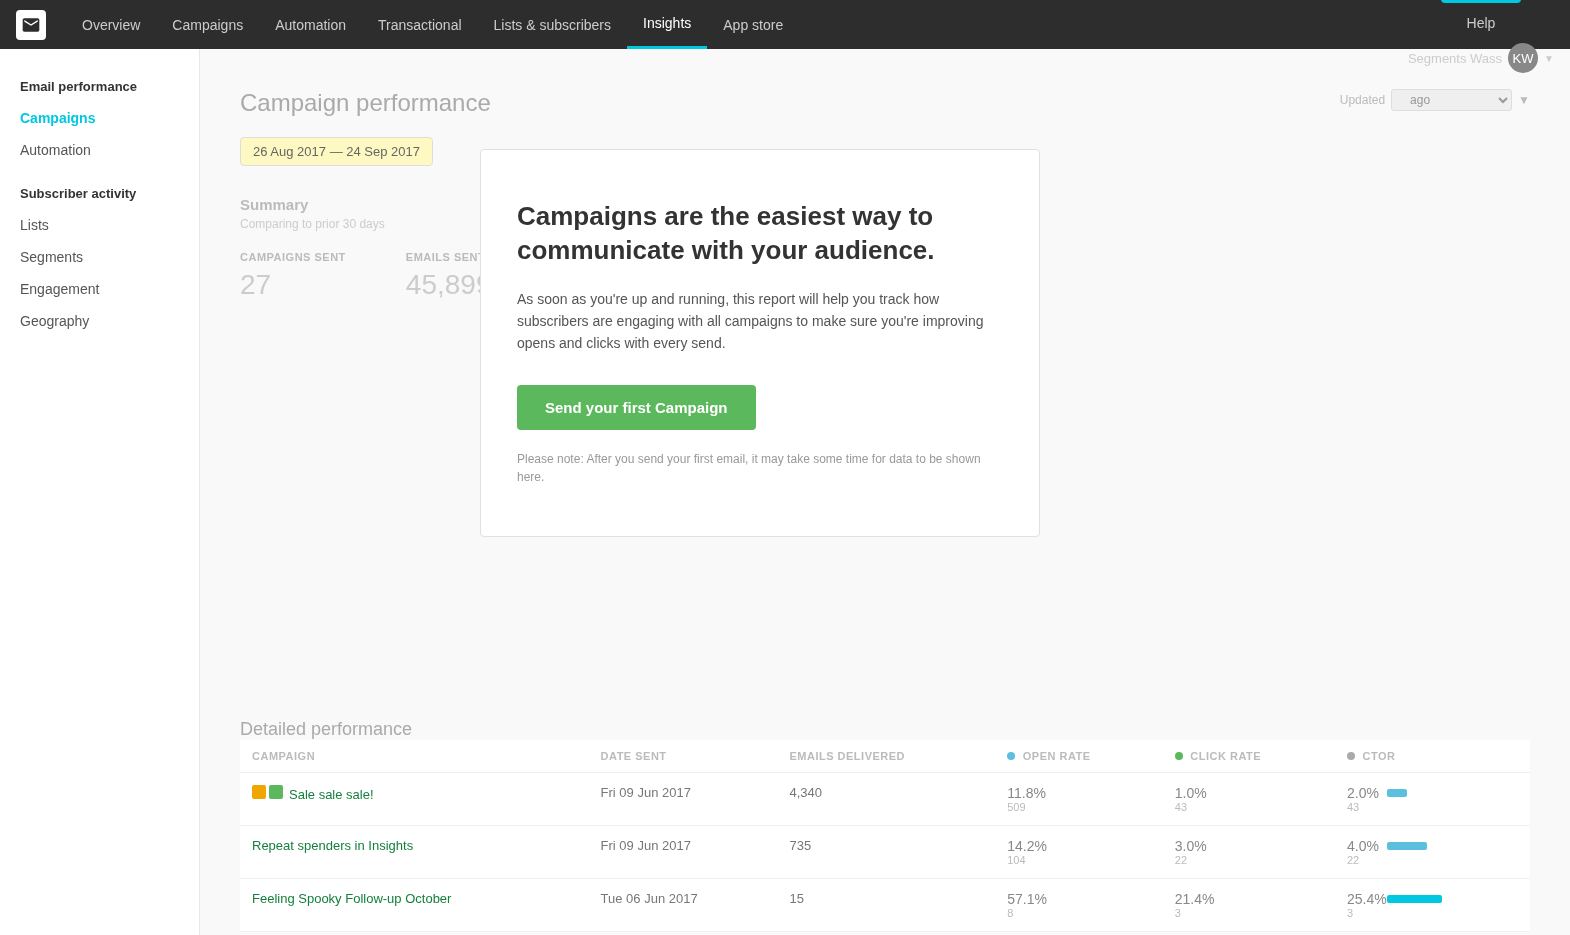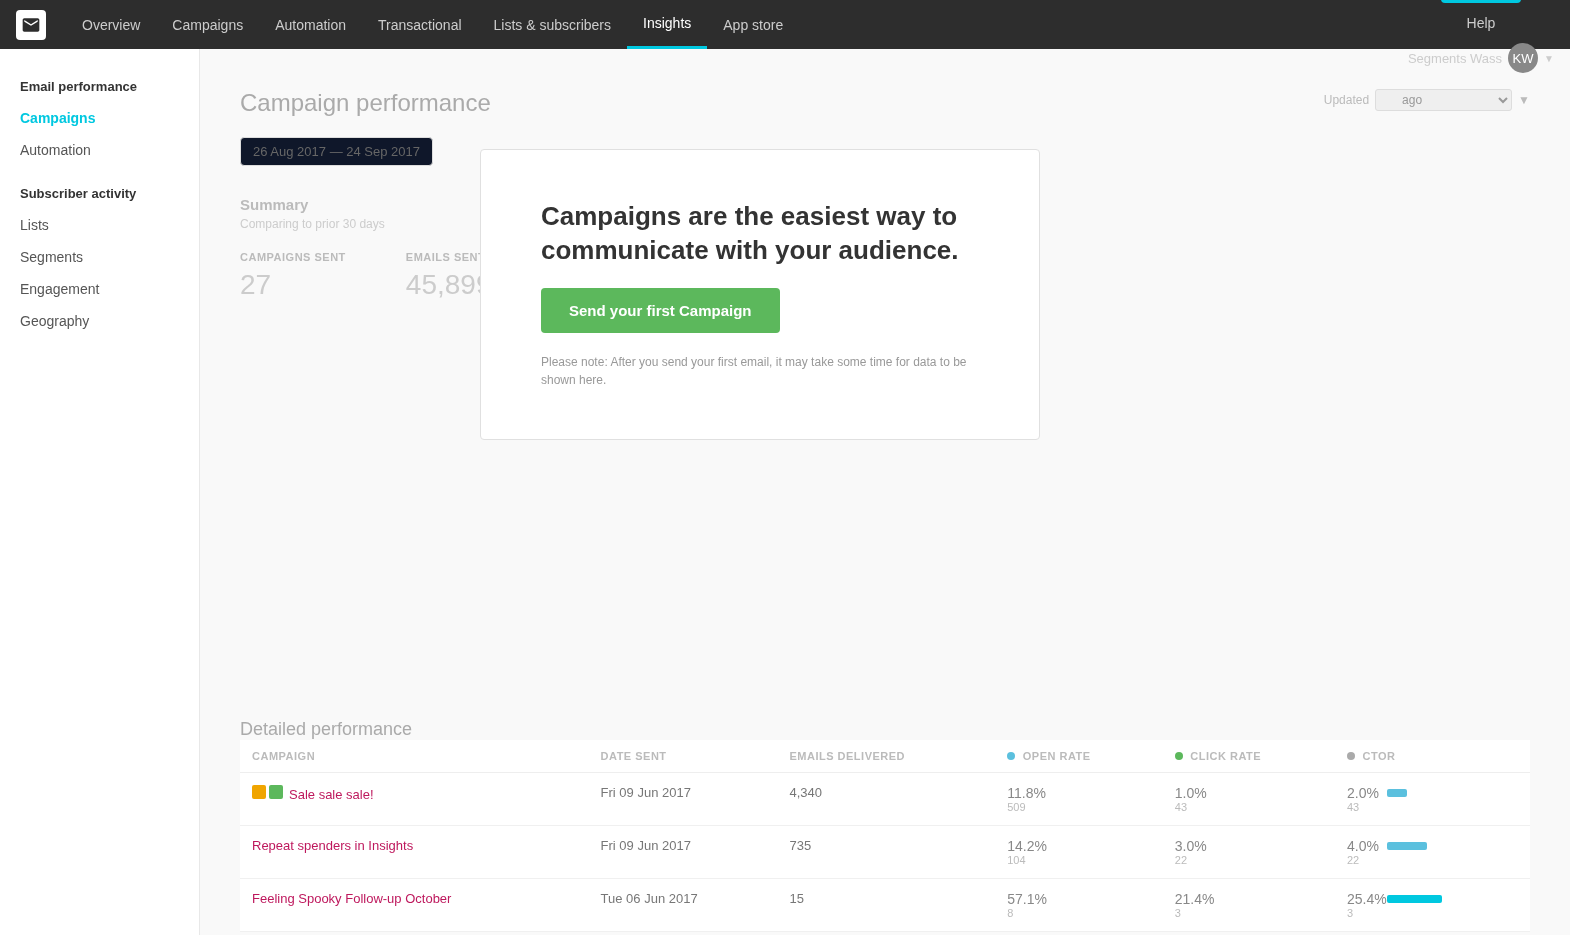"ago" .updated-badge select { padding: 2px 22px -> 2px 14px }
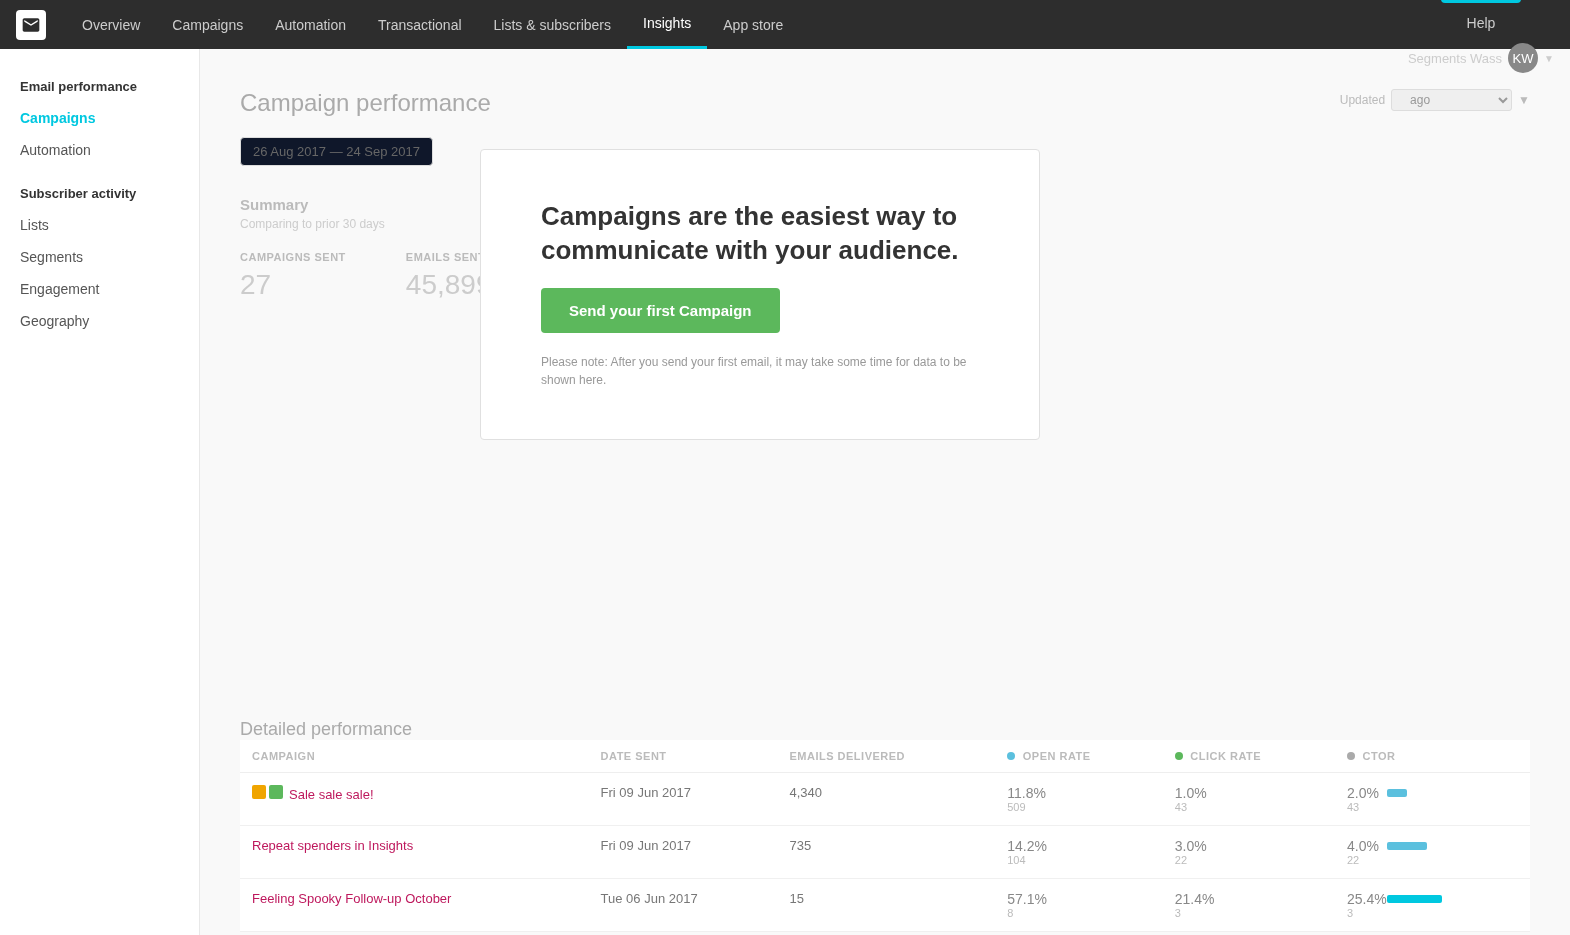"26 Aug 2017 — 24" .date-input { background: #0f172a -> #fef9c3 }
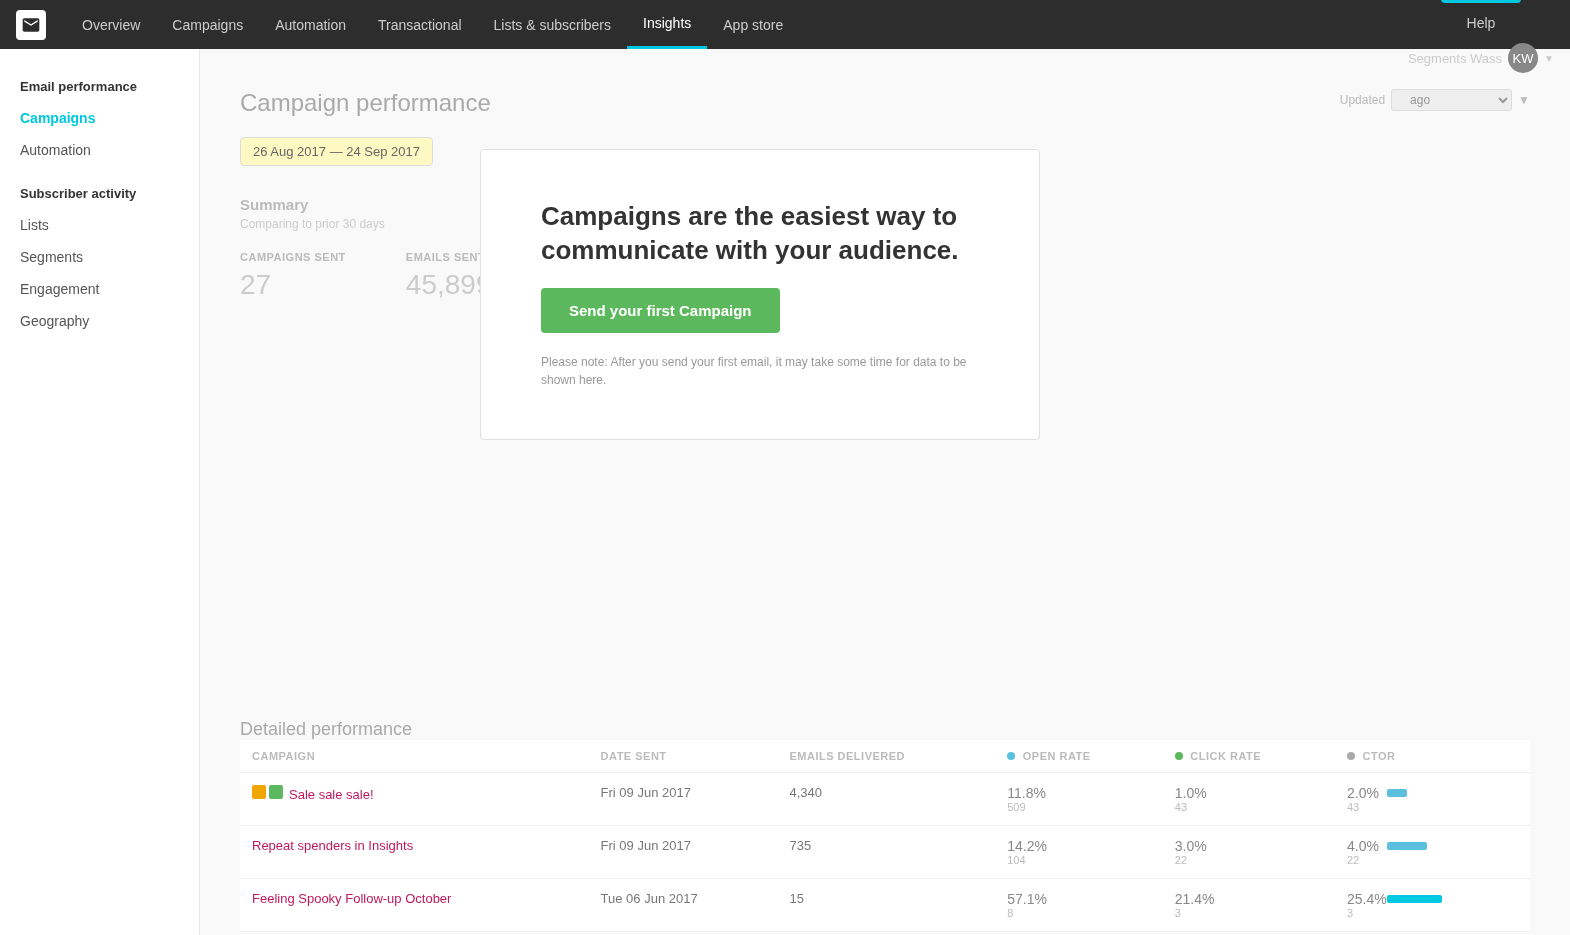"Campaigns are the easiest way" .modal-overlay { padding: 50px 60px -> 50px 36px }
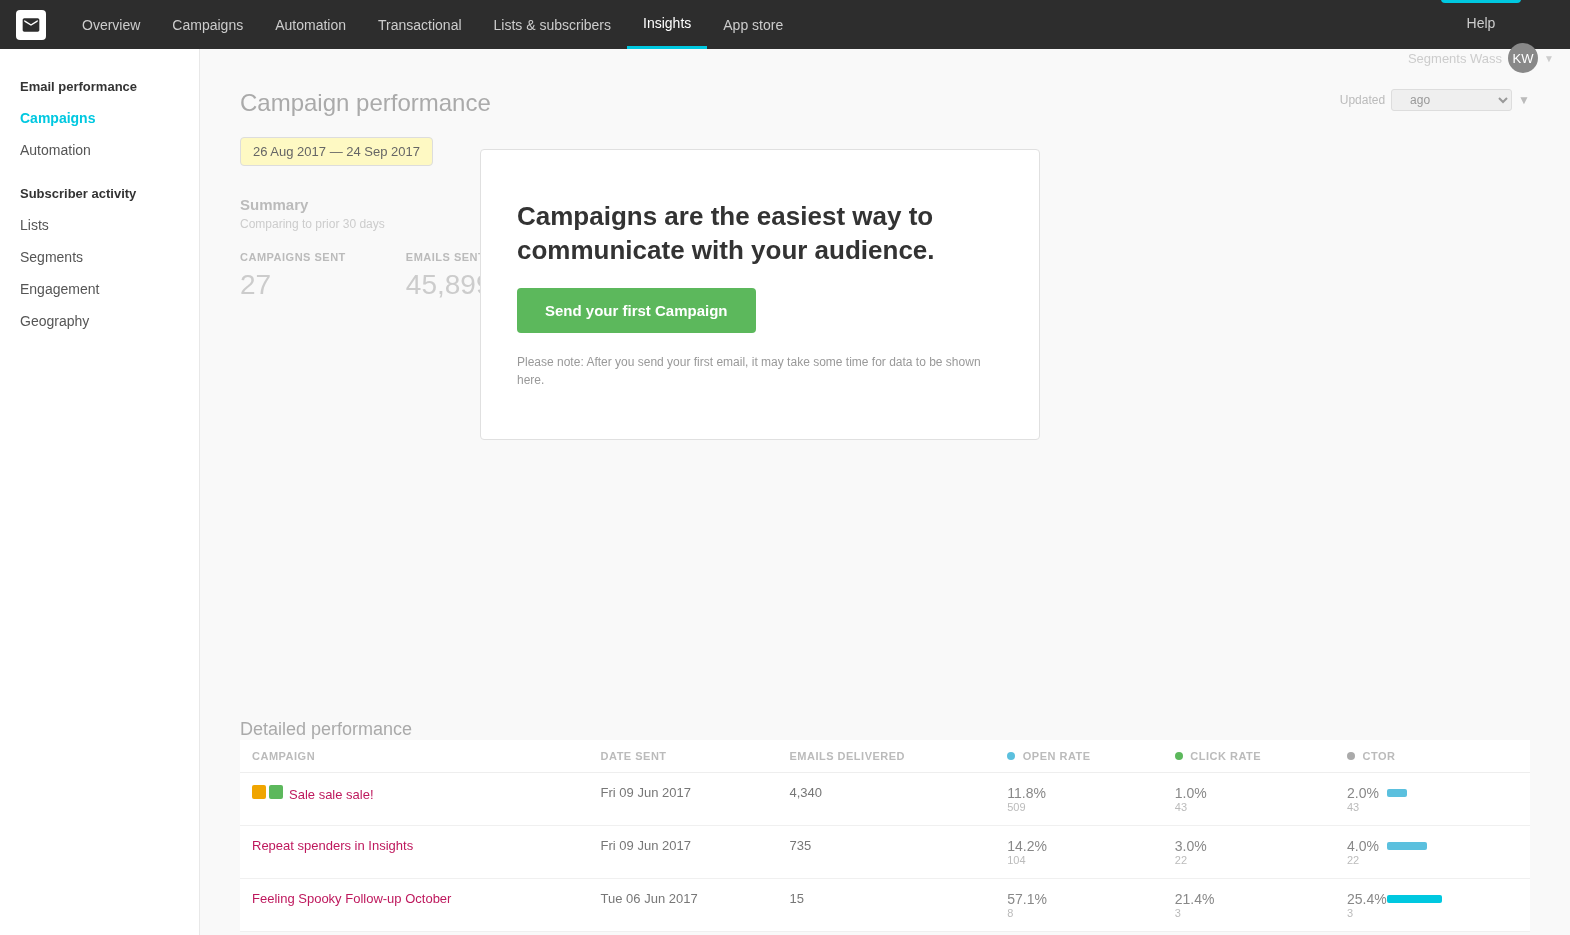"As soon as you're up" div.modal-body { html: none -> <div>As soon as you're up and running, this report will help you track how subscribers are engaging with all campaigns to make sure you're improving opens and clicks with every send.</div> }
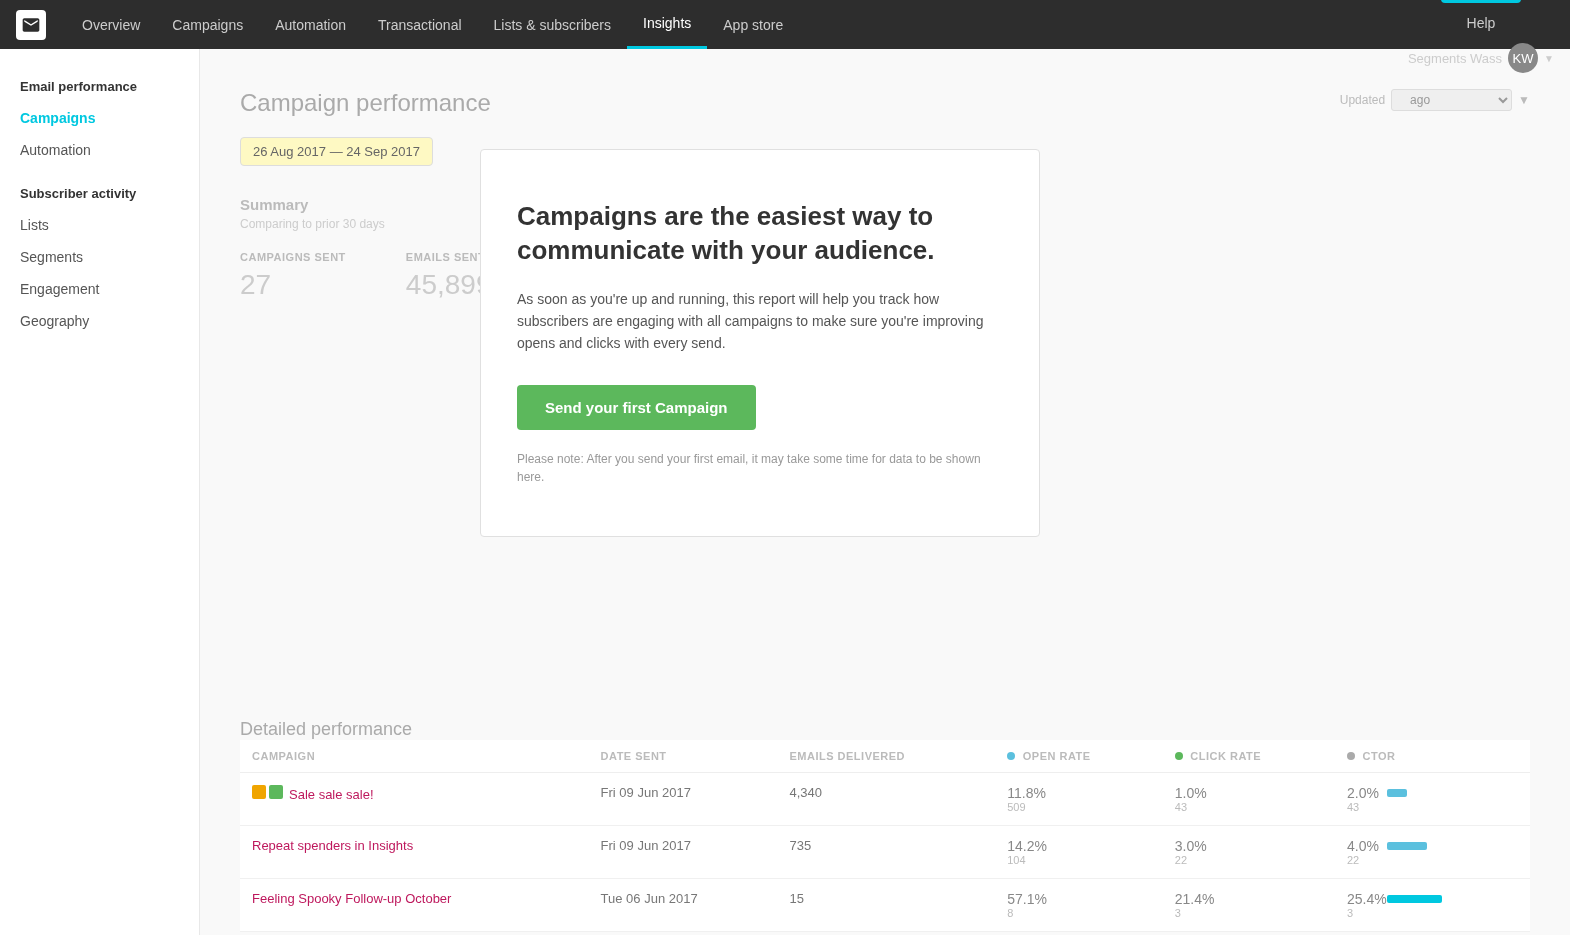"Sale sale sale!" .campaign-link { color: #be185d -> #15803d }
